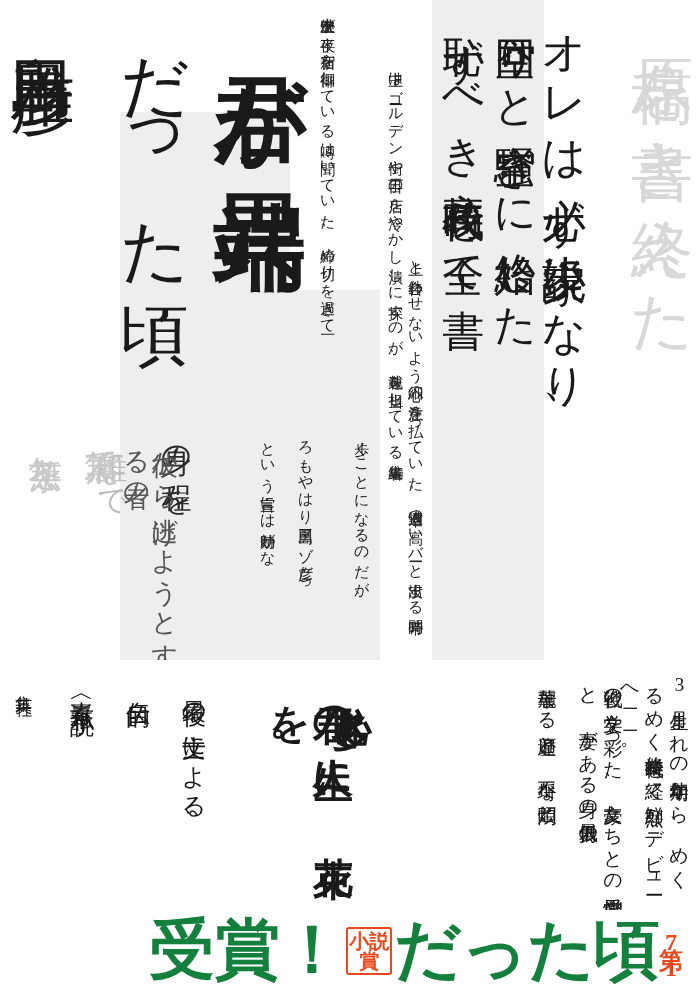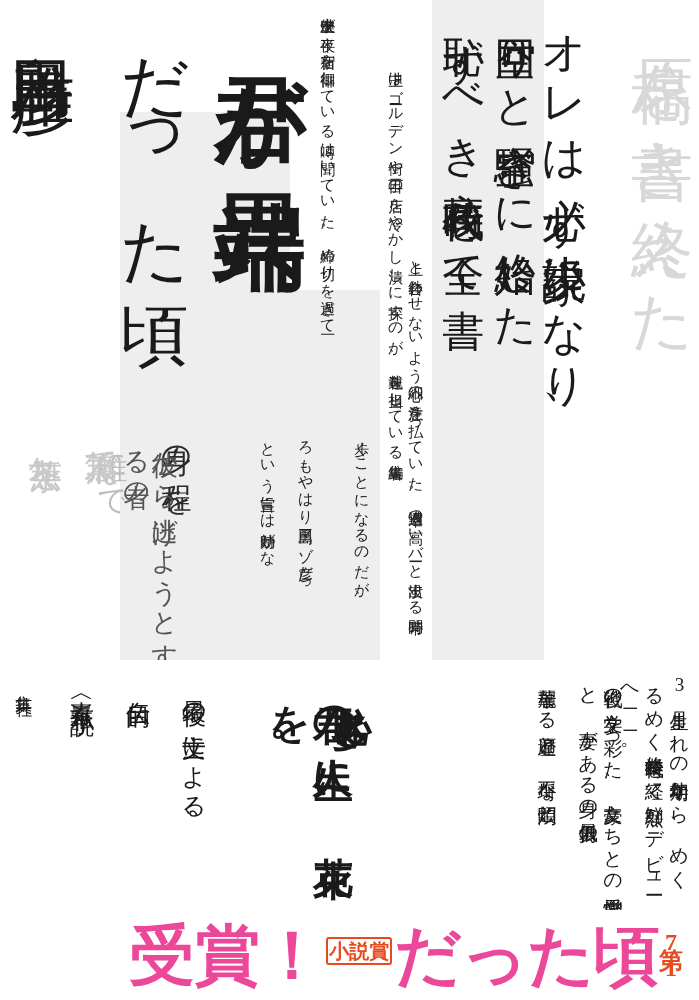"受賞！" .award-main { color: #ec4899 -> #15803d; font-family: Liberation Sans, sans-serif -> Liberation Mono, monospace }
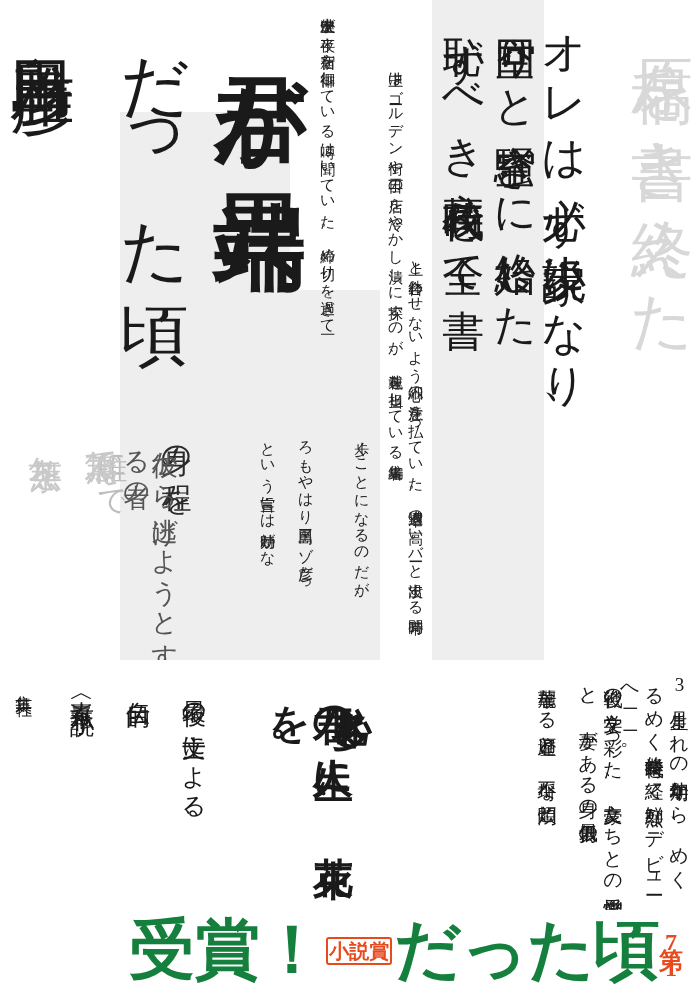"小説" .award-paren { flex-direction: none -> column }
